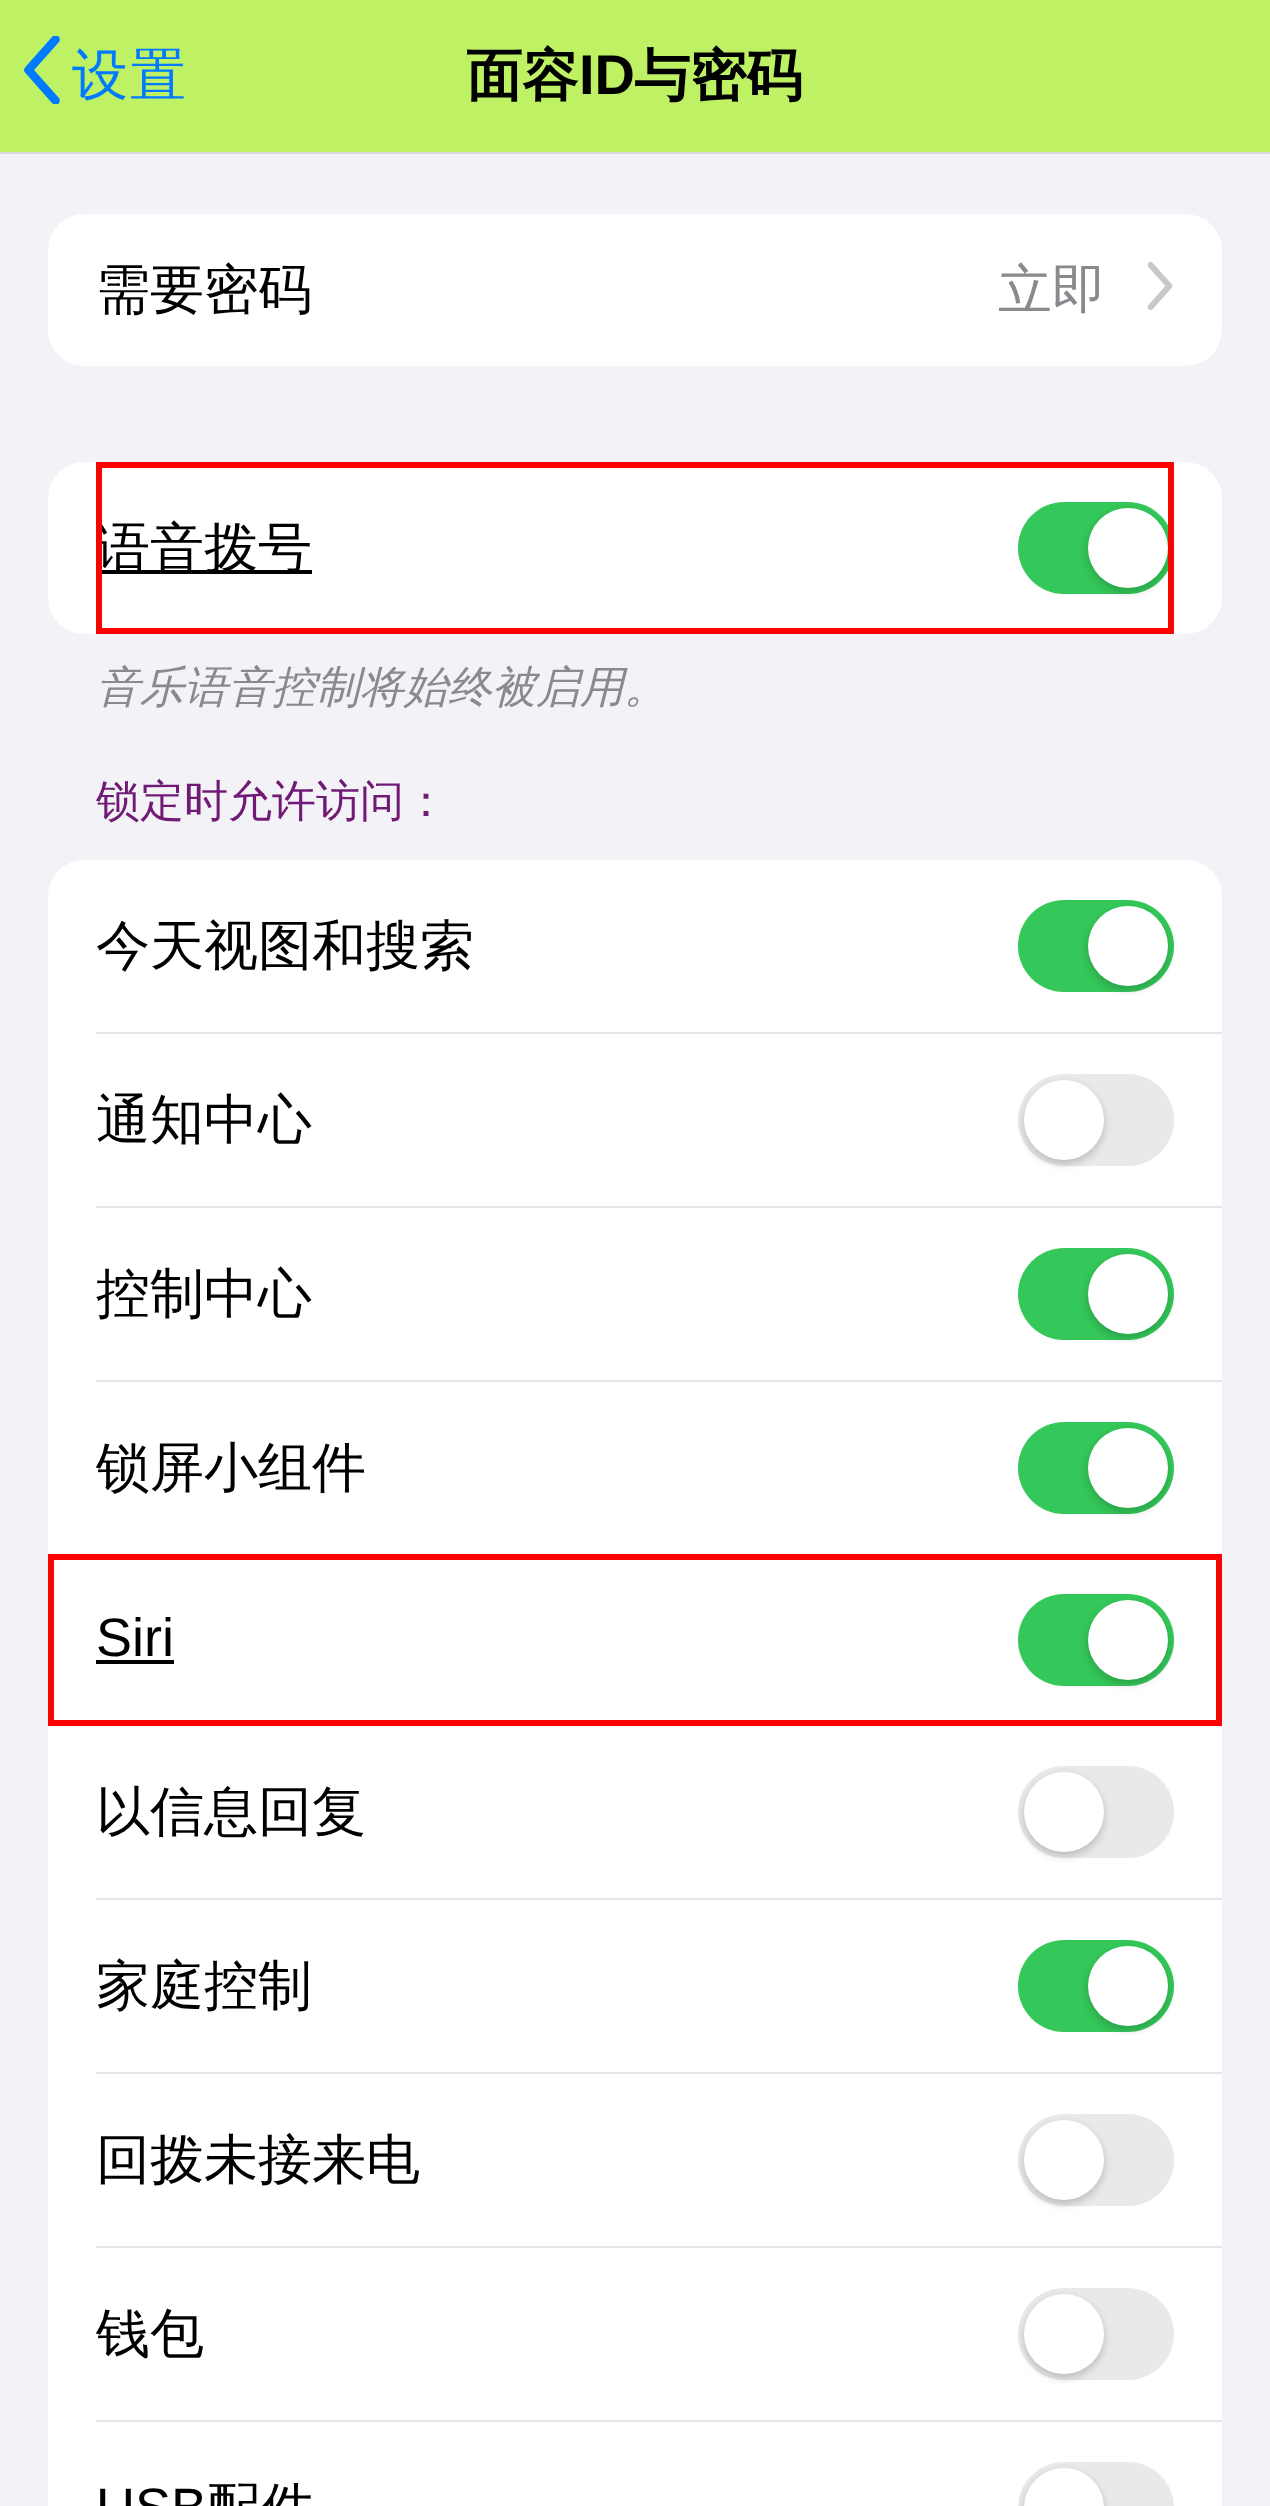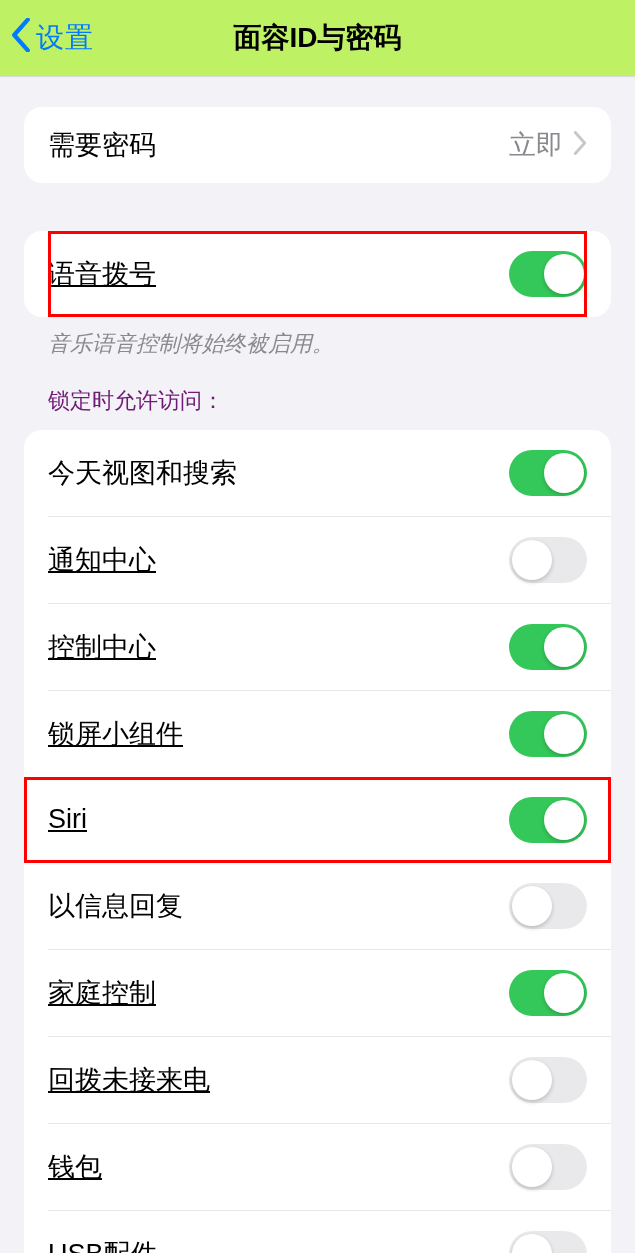"立即" .right-side { gap: 10px -> 20px }
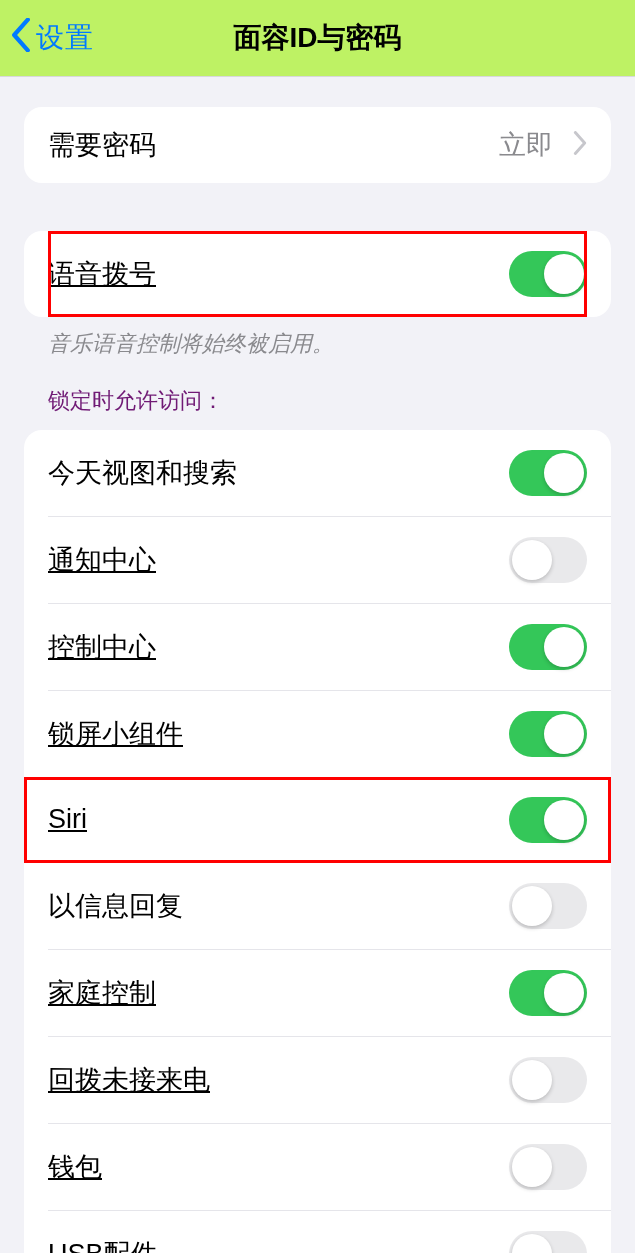"通知中心" .row + .row { text-decoration: underline -> none }
